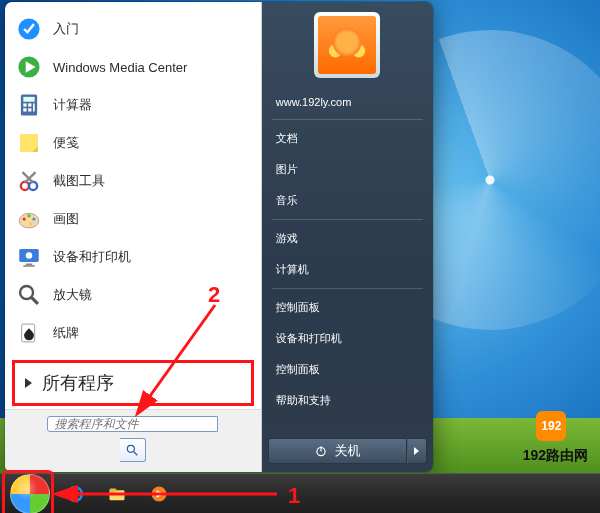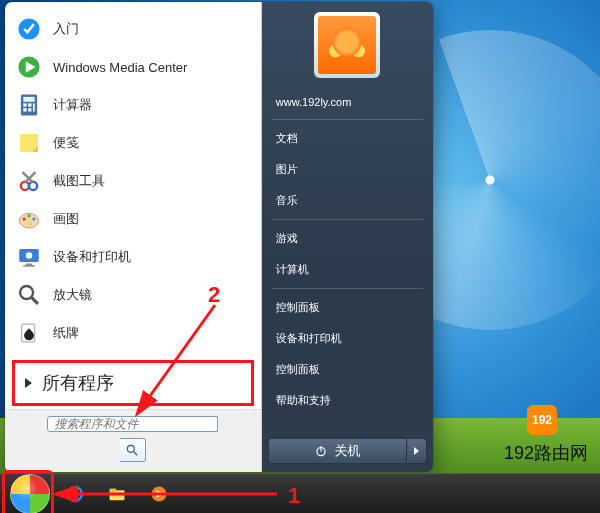"192路由网" .wm-text { font-size: 18px -> 14px; font-weight: normal -> bold }
